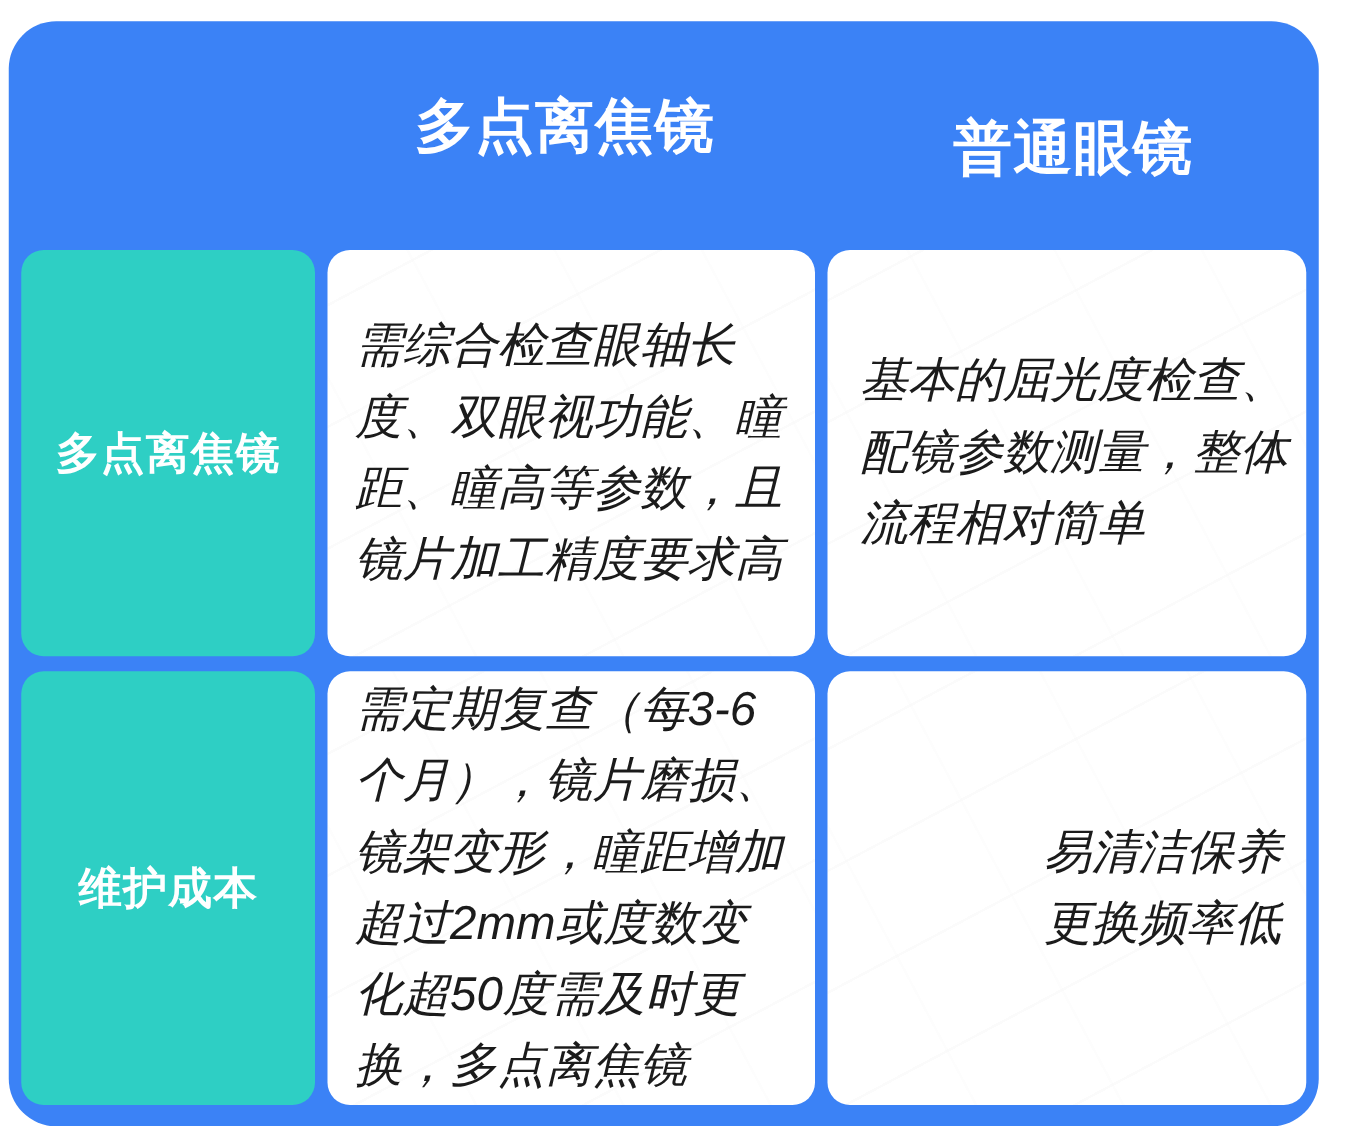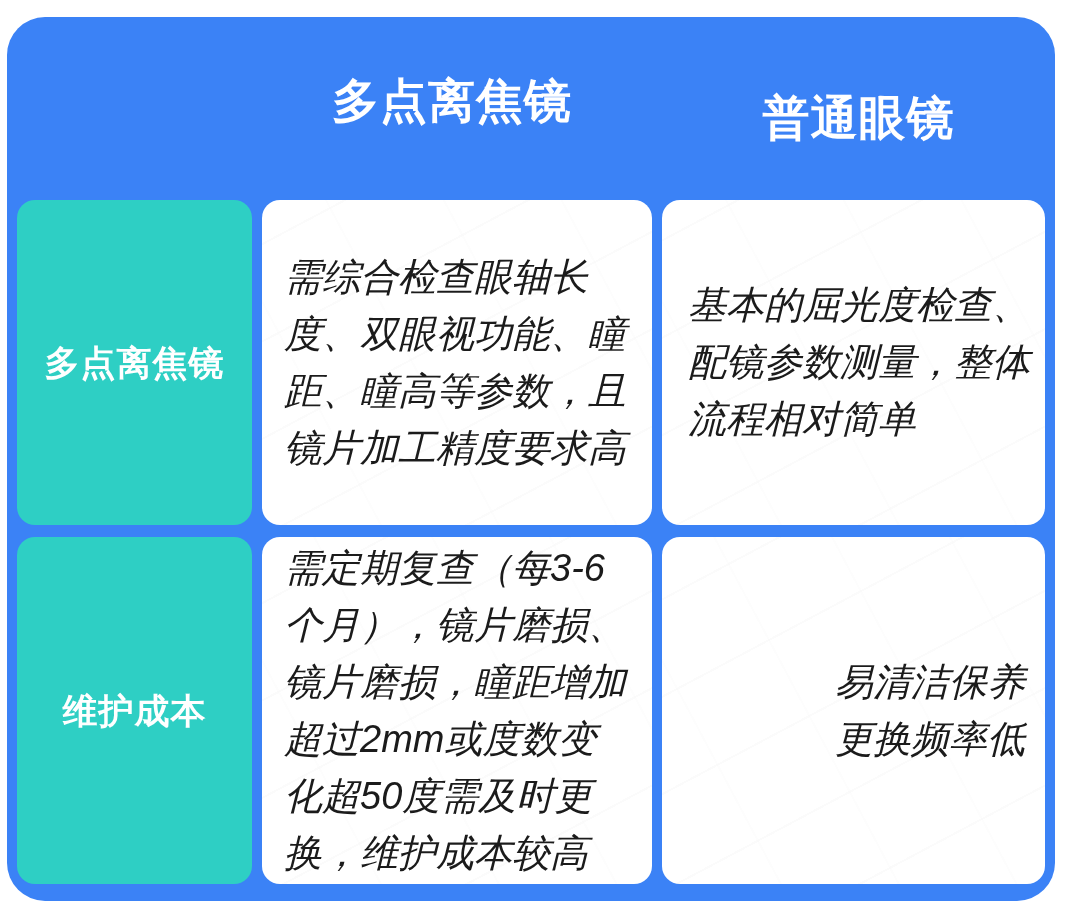"需定期复查（每3-6个月），镜片磨损、镜片磨损，瞳距增加超过2mm或度数变化超5" span.cell-value-text { text: 片磨损，瞳距增加超过2mm或度数变化超50度需及时更换，维护成本较高 -> 架变形，瞳距增加超过2mm或度数变化超50度需及时更换，多点离焦镜 }
